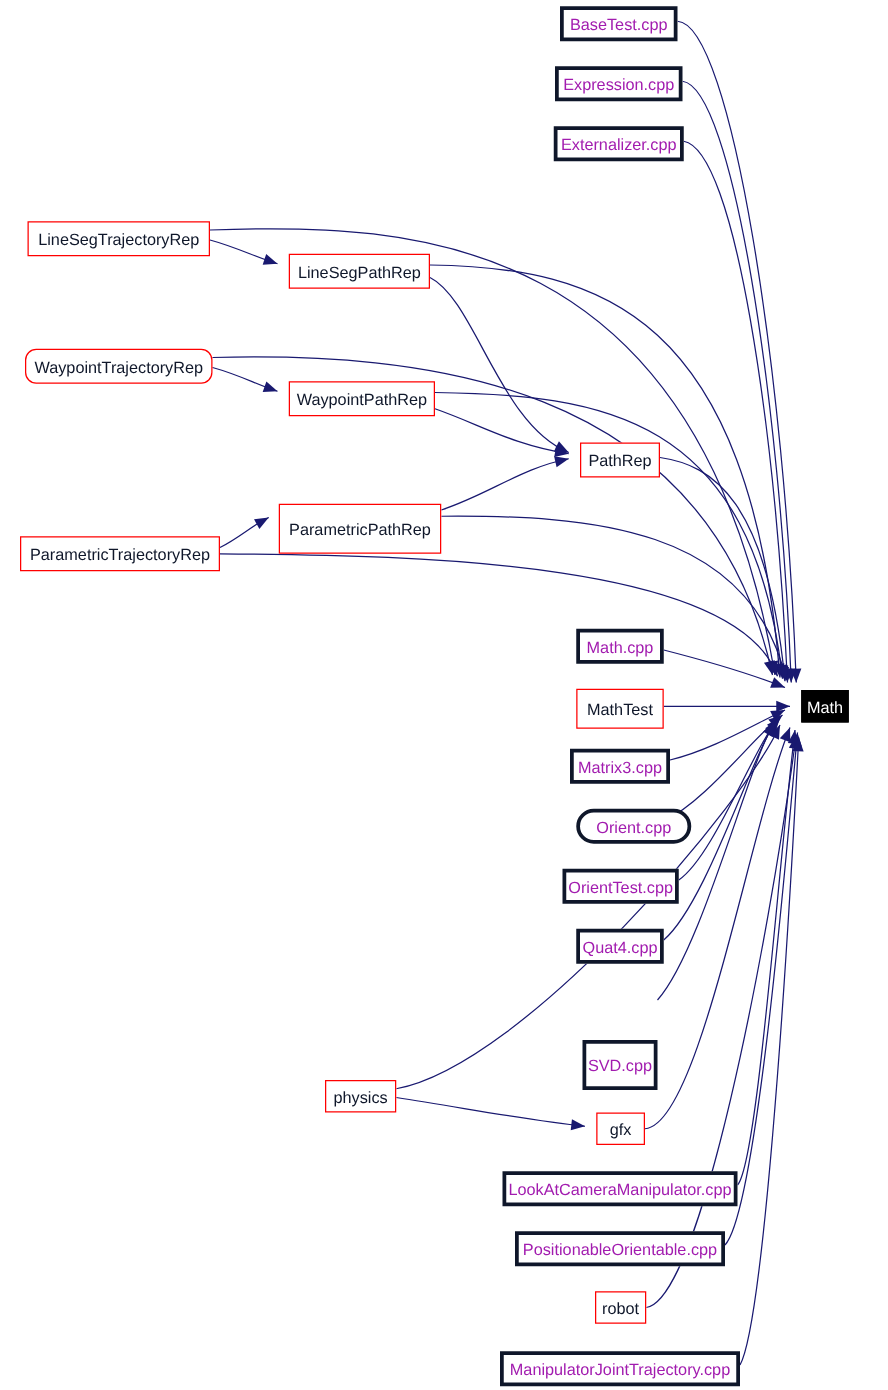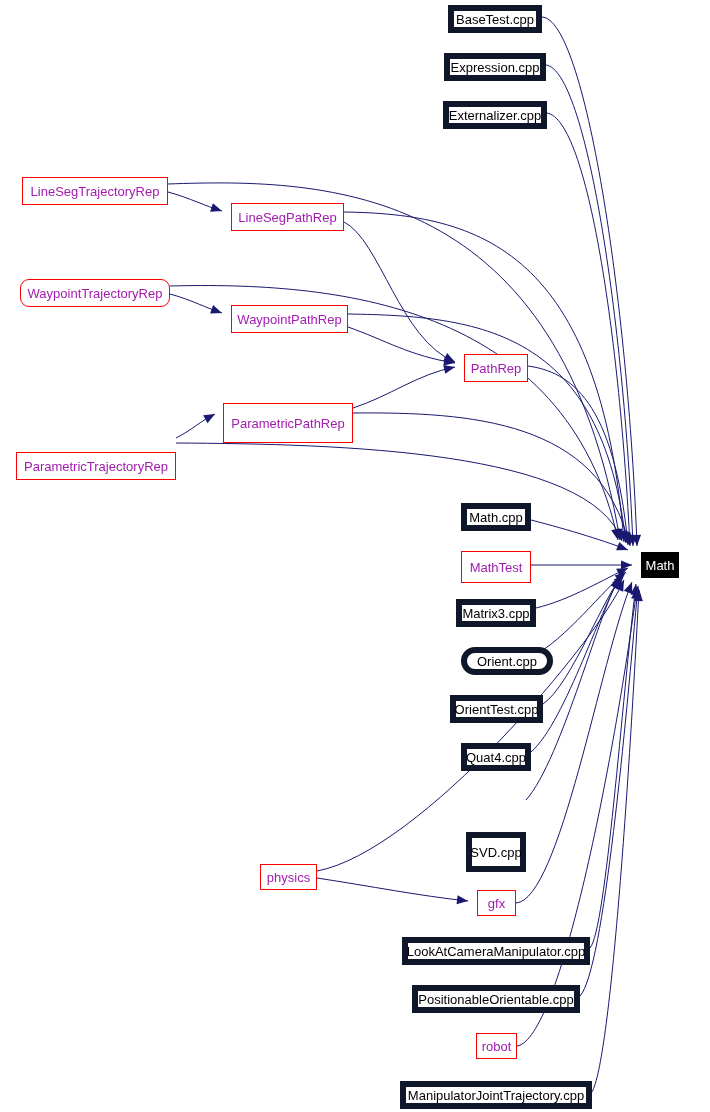"BaseTest.cpp" .node { border: 6px solid #0f172a -> 3px solid #0f172a; color: #000000 -> #a21caf }
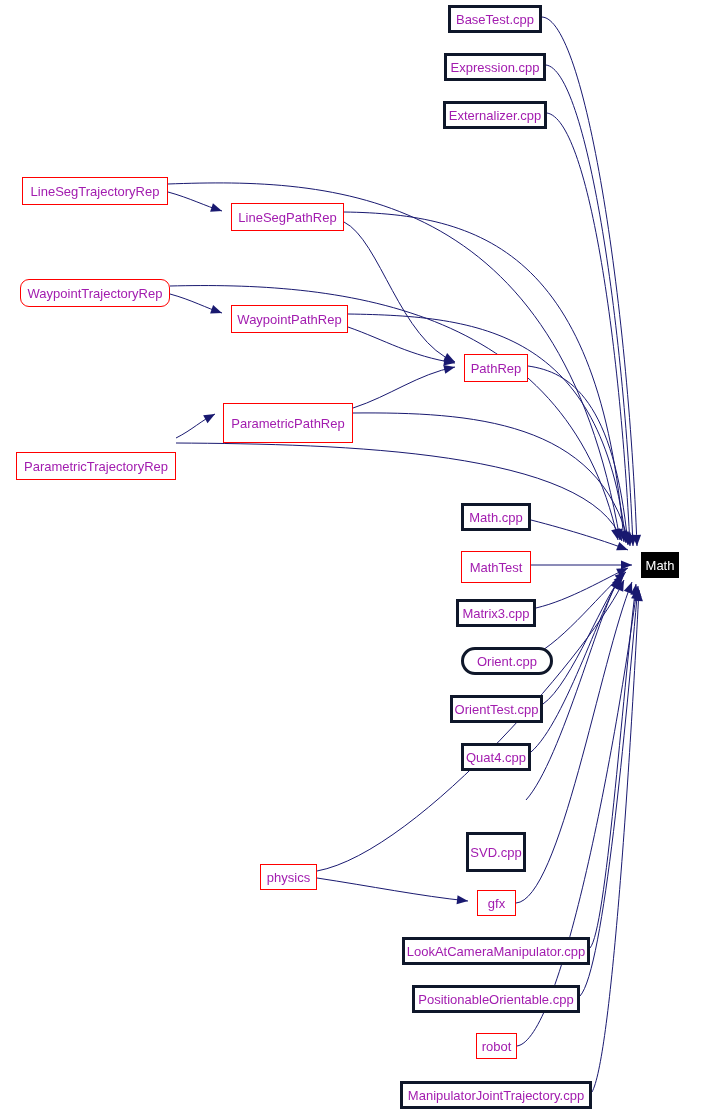"LineSegTrajectoryRep" .node.red { color: #a21caf -> #0f172a }
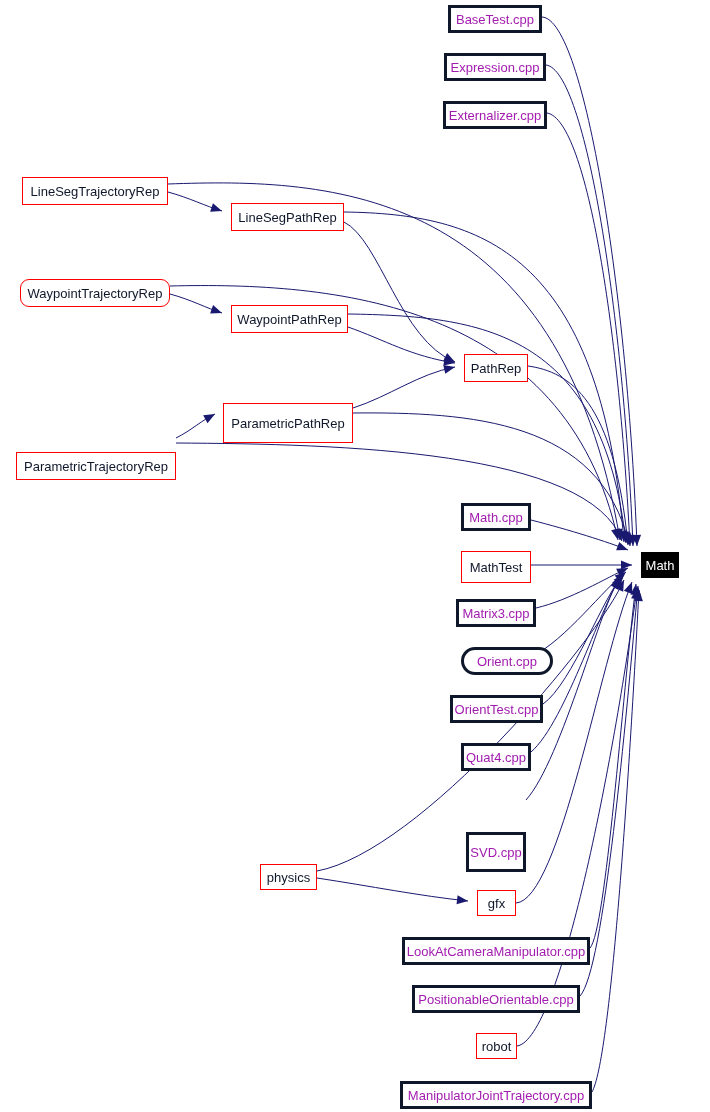"ParametricTrajectoryRep" div.node { top: 452px -> 429px }
